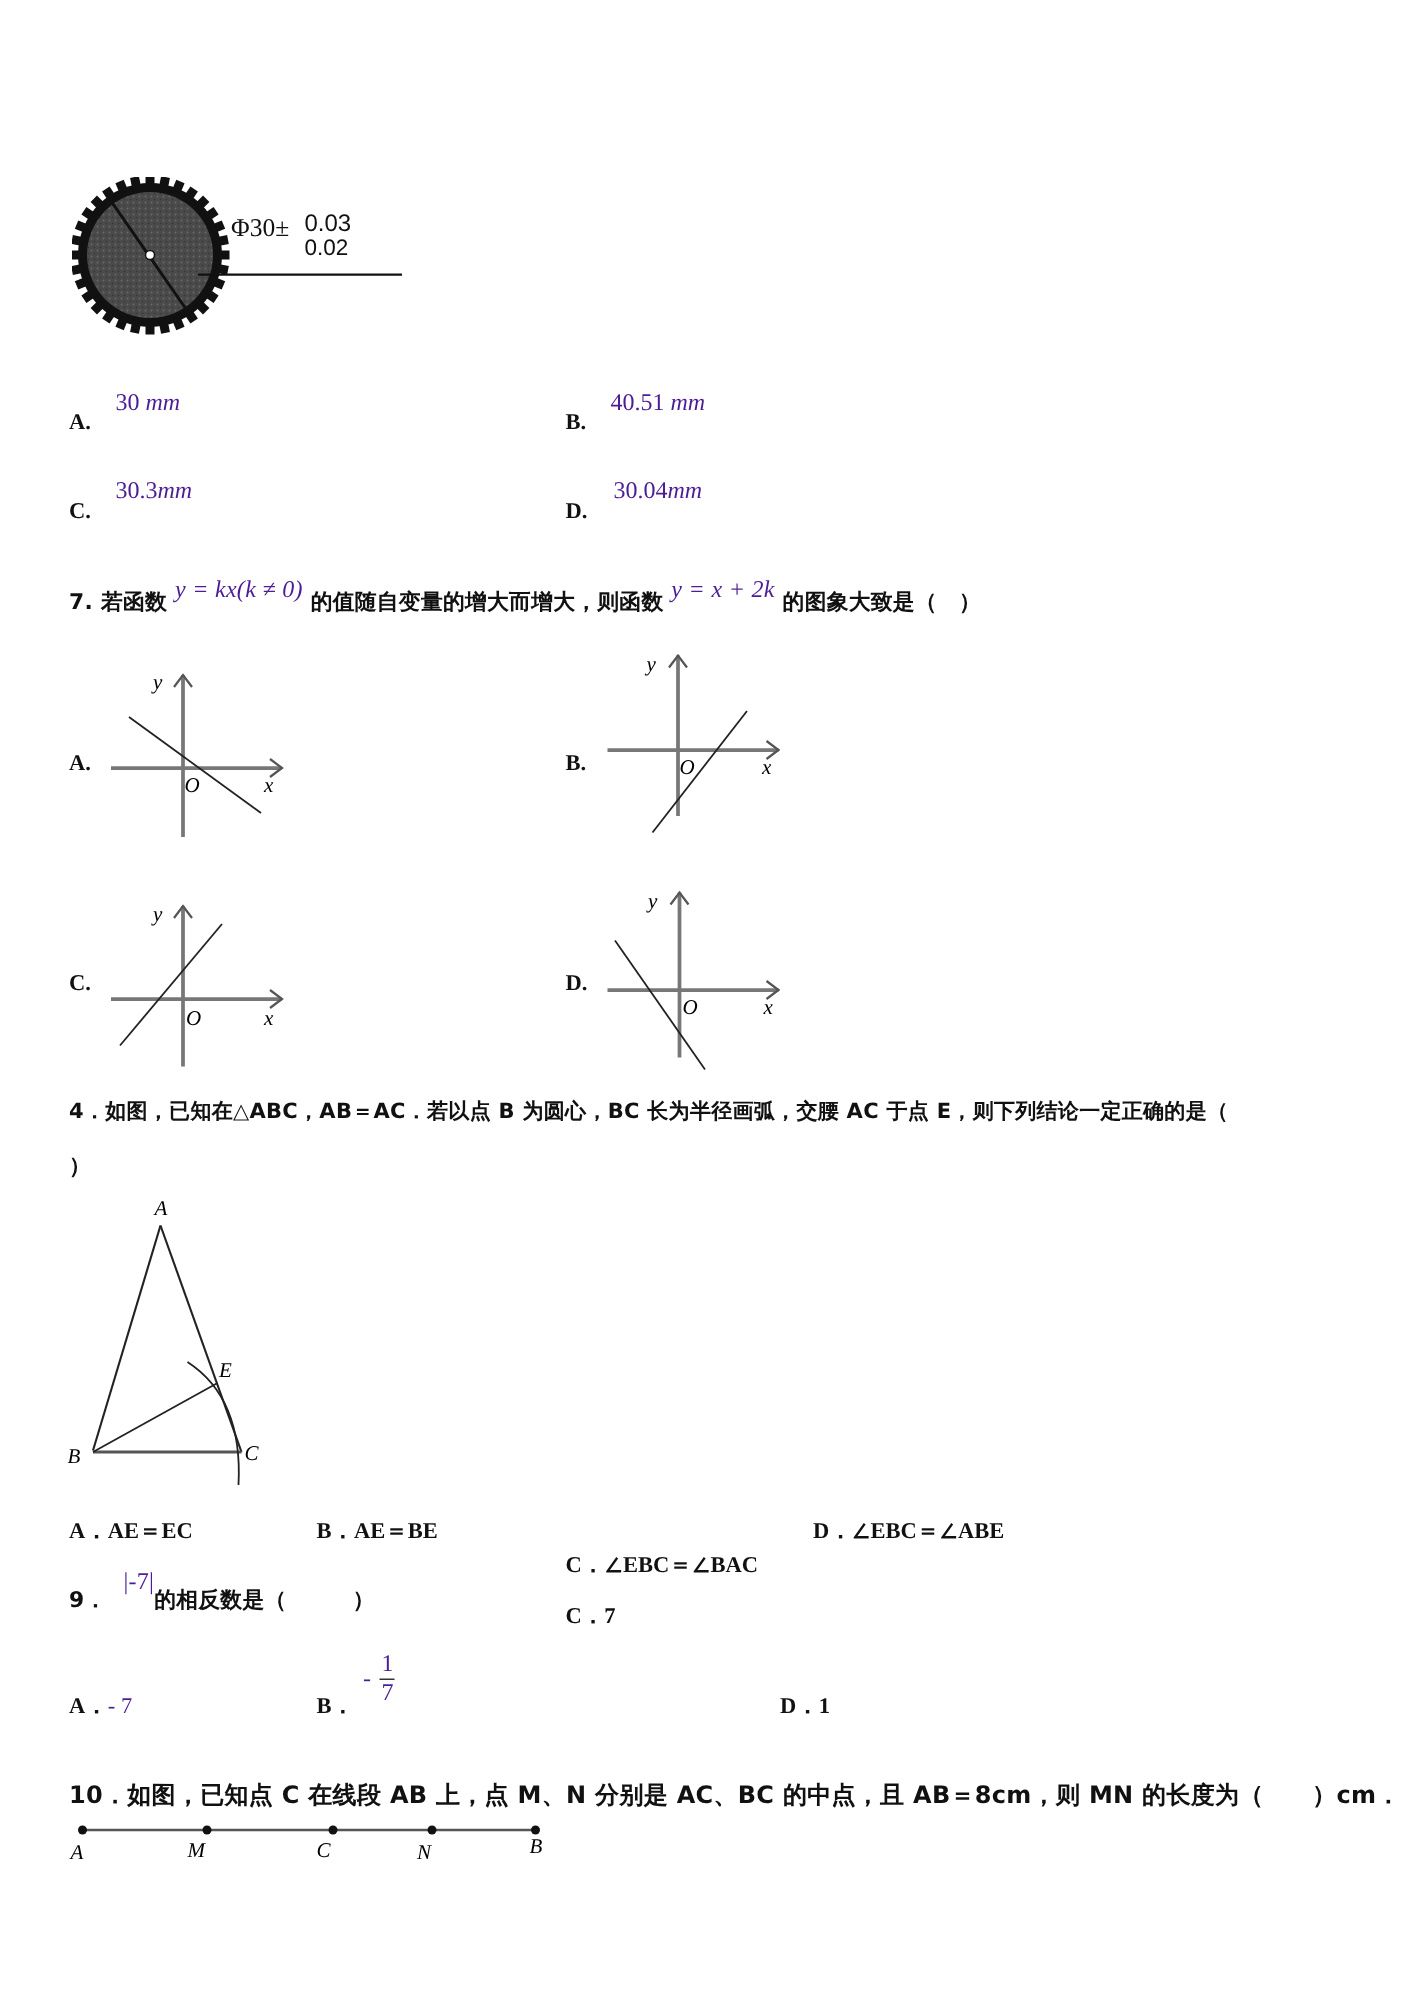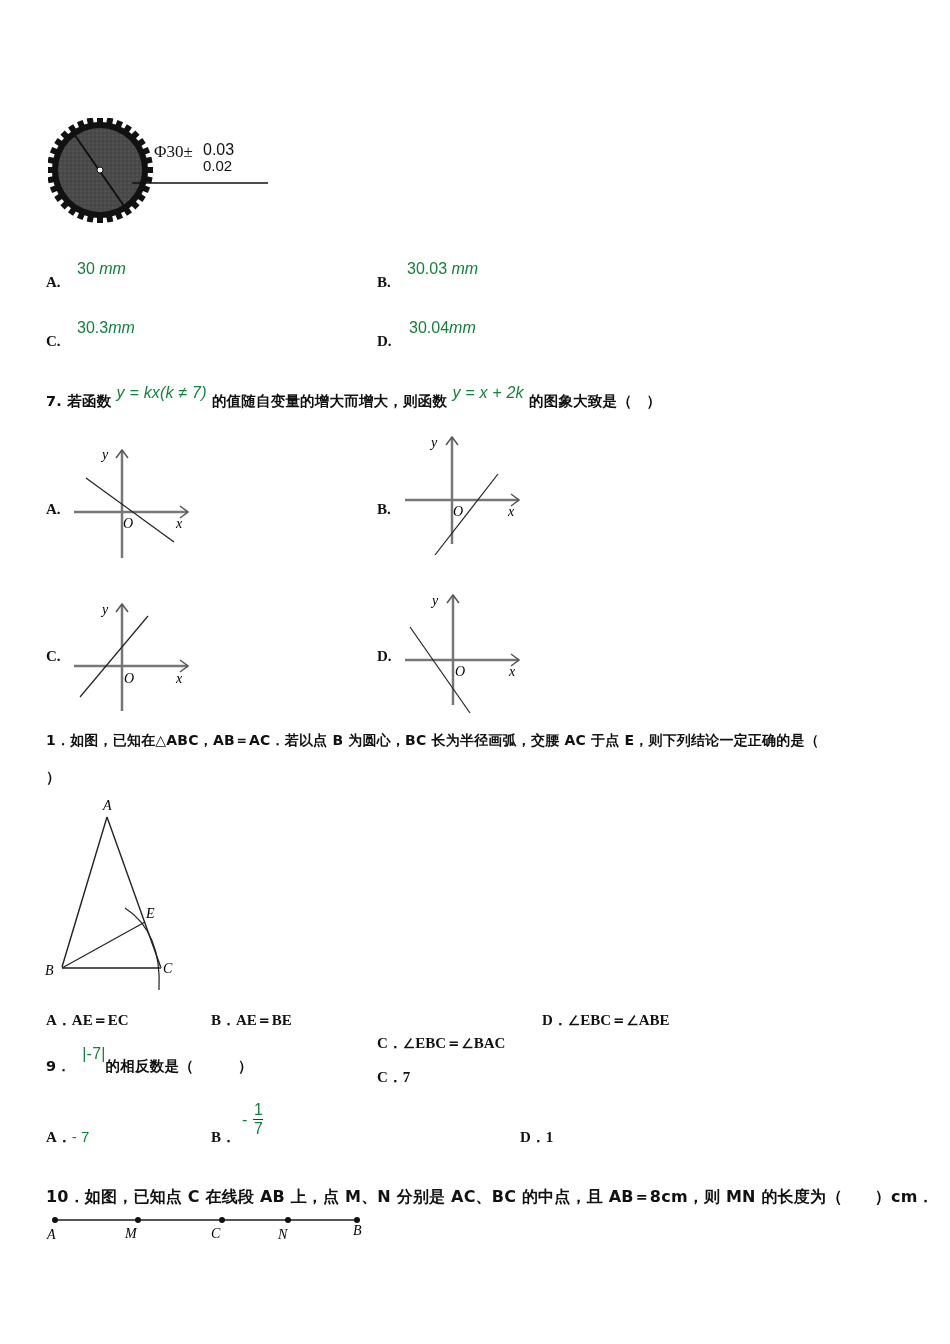"30 mm" .math { color: #15803d -> #4c1d95; font-family: Liberation Sans, sans-serif -> Liberation Serif, serif }
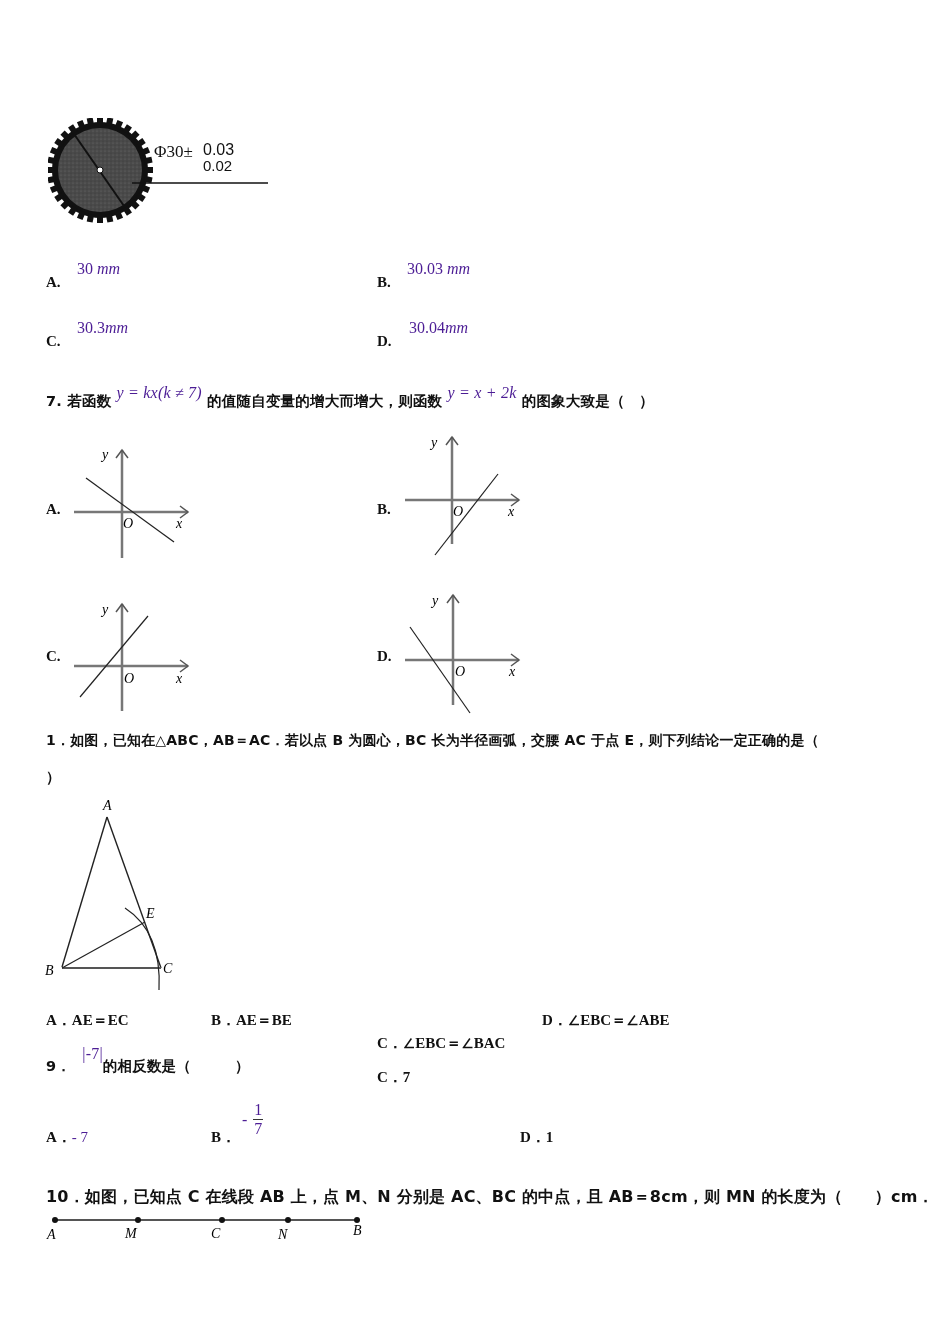"30.03" span { text: 30.03 -> 40.51 }
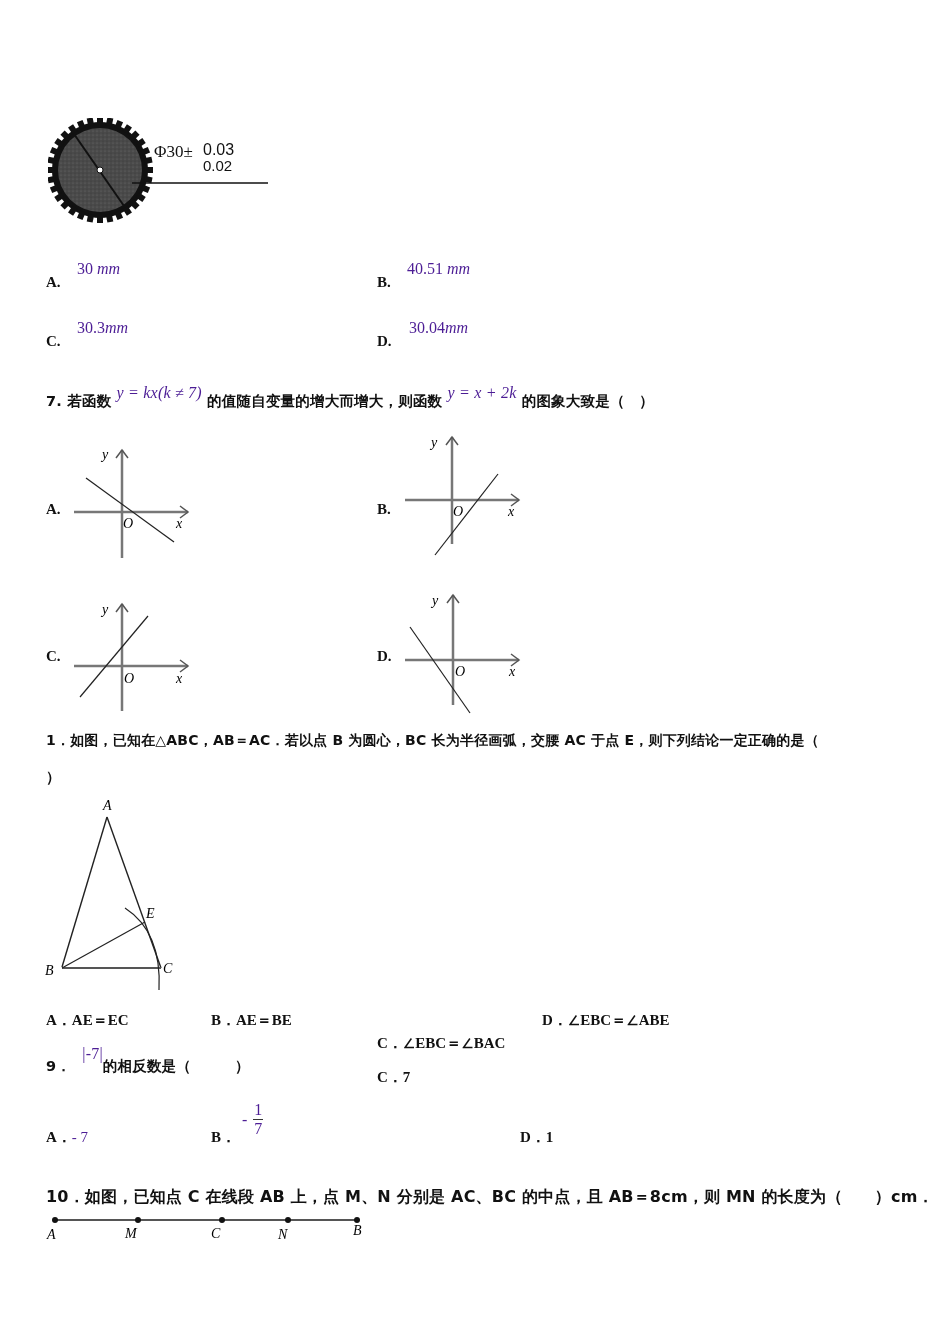"y = kx(k ≠ 7)" span.math { text: 7 -> 0 }
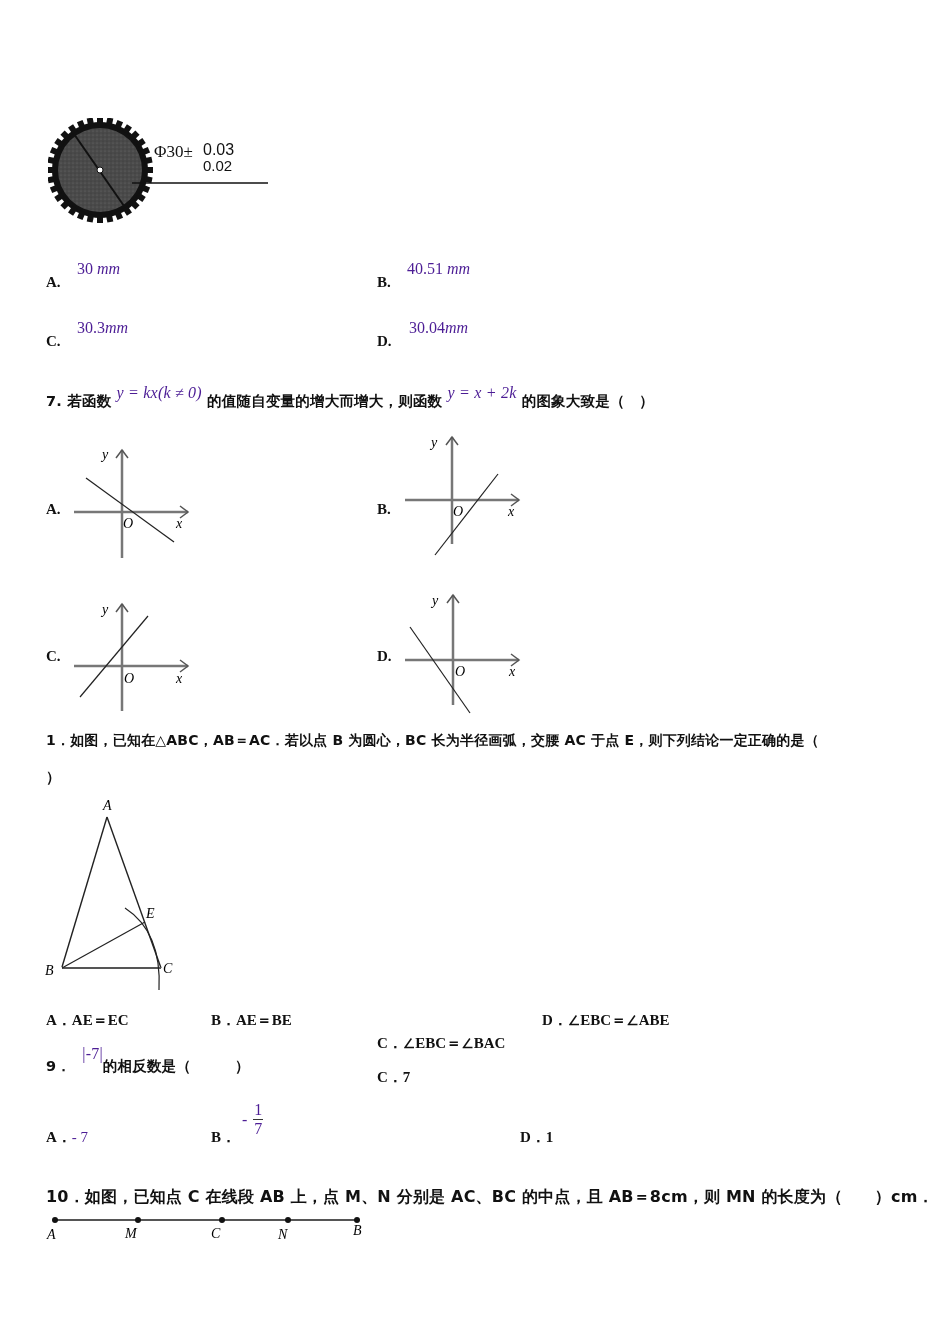"1．如图，已知在△ABC，AB＝AC．若以点 B 为圆心，BC" div.abs { text: 1 -> 4 }
